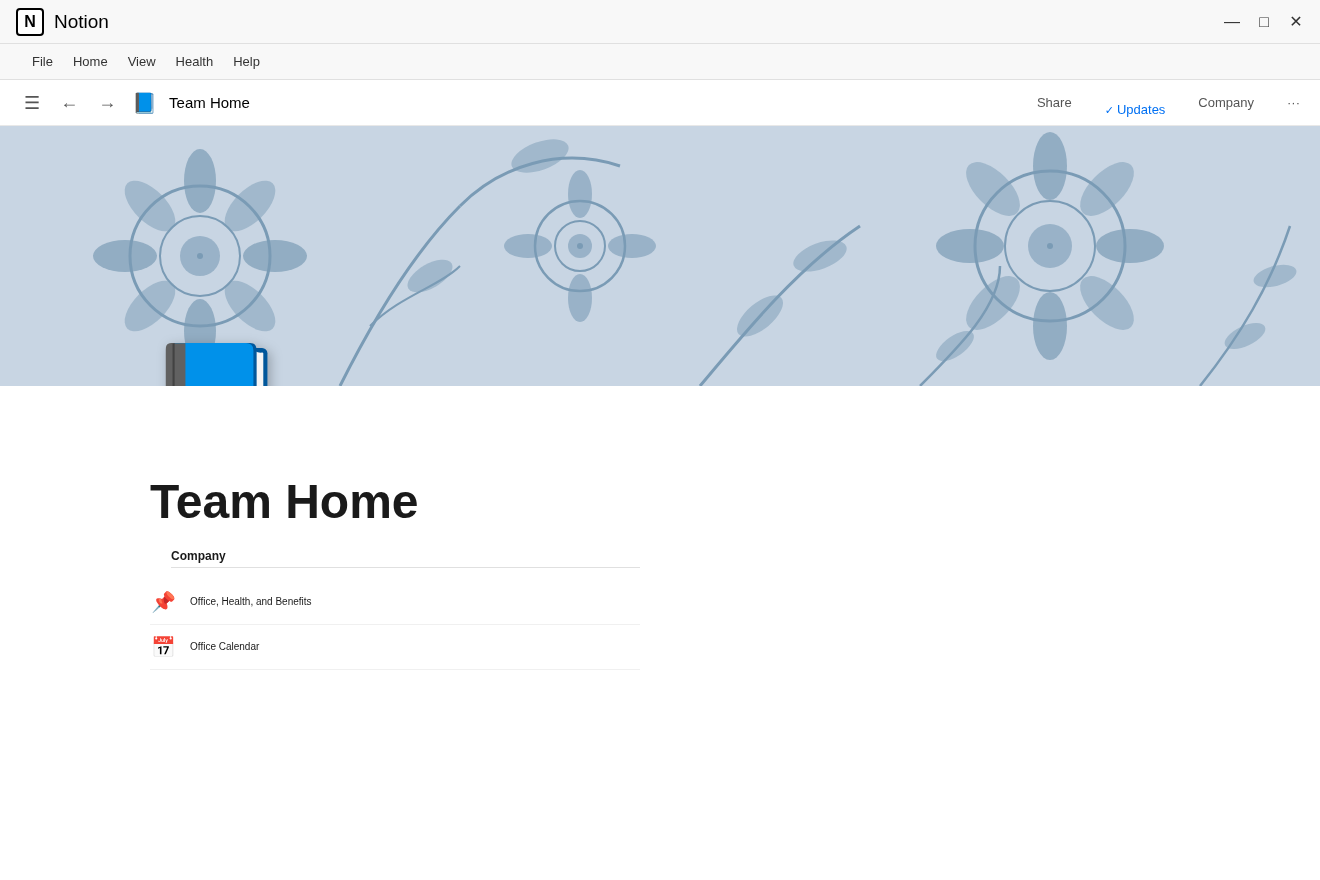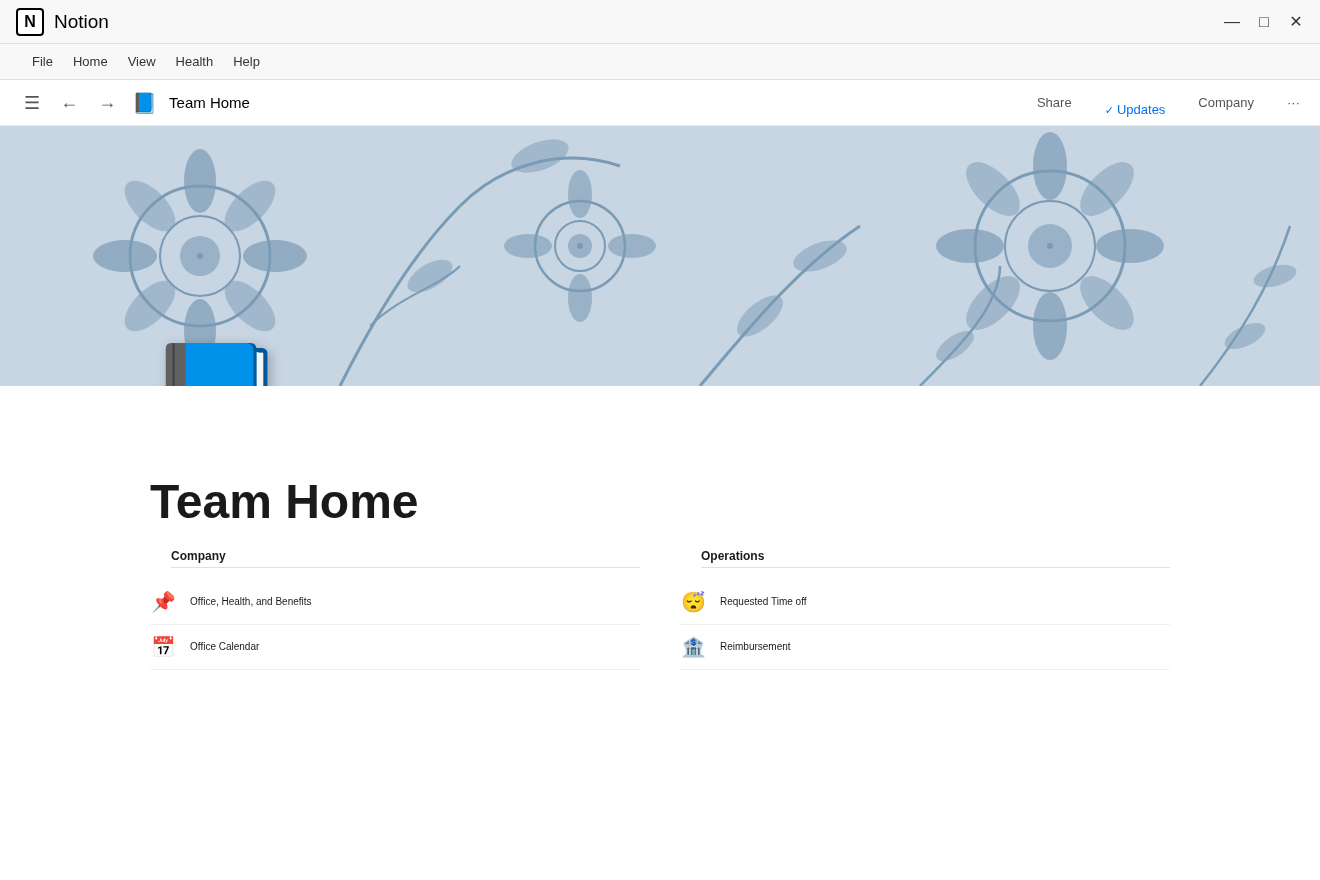"Operations" div.section { html: <div> <div>Operations</div> <ul> <li> <span>😴</span> <span>Requested Time off</span> </li> <li> <span>🏦</span> <span>Reimbursement</span> </li> </ul> </div> -> none }
